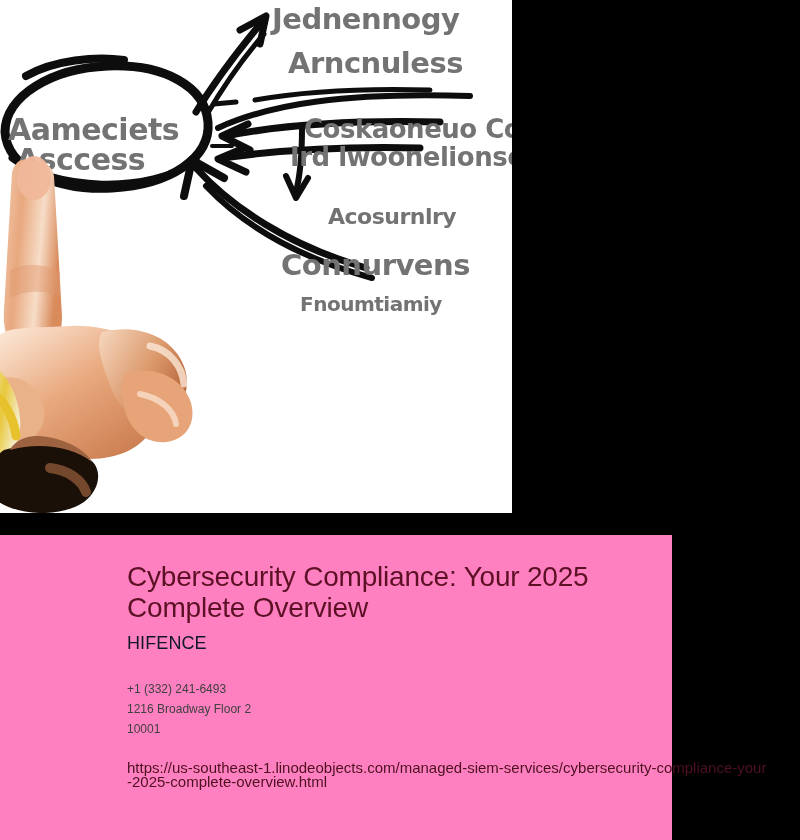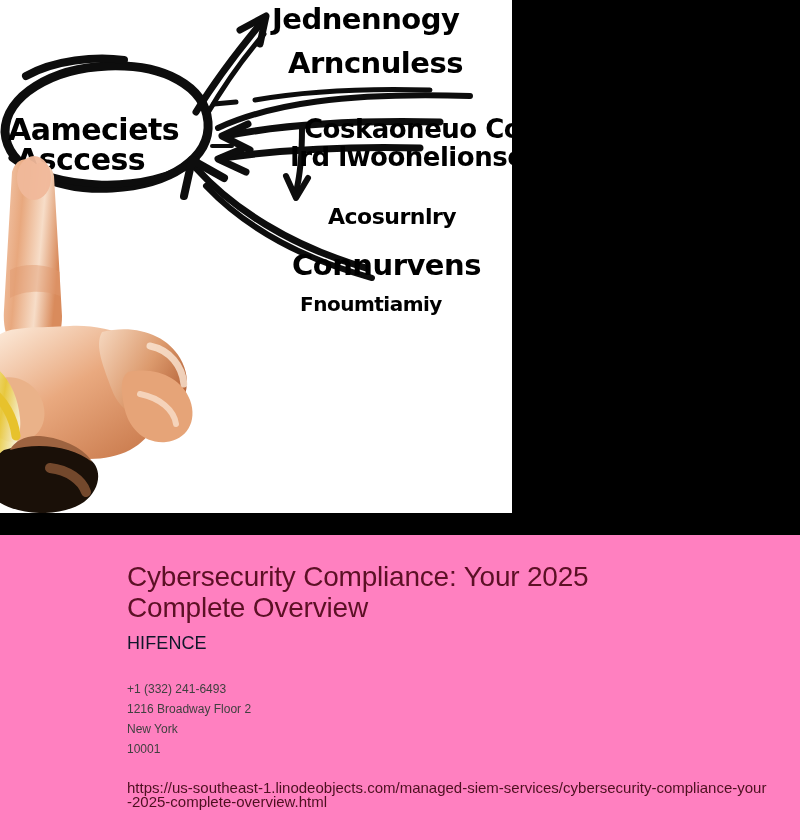"Jednennogy" .hw { color: #000000 -> #737373 }
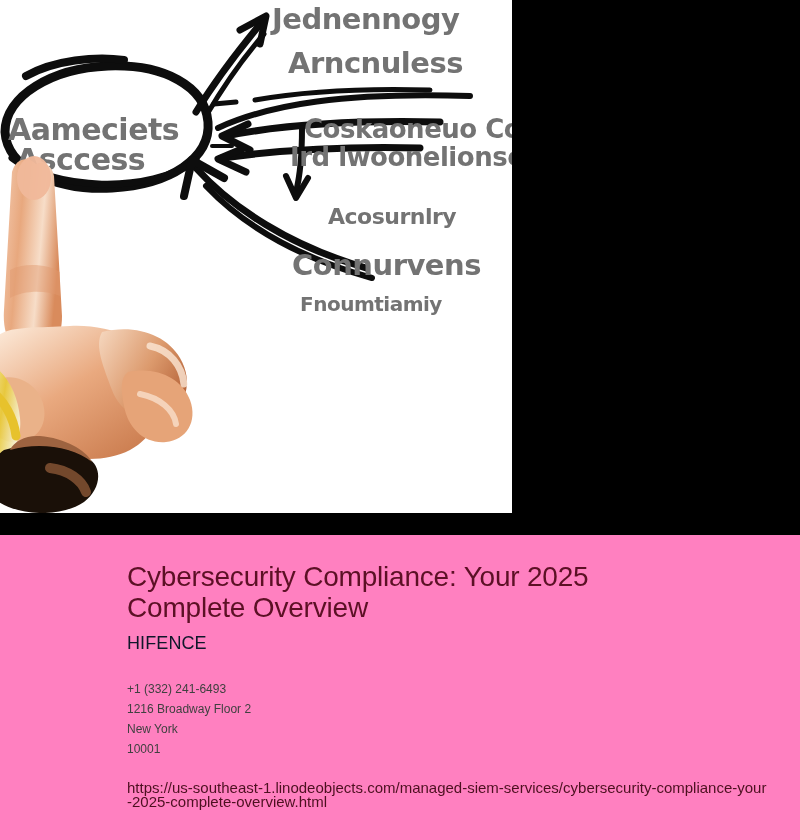"Connurvens" .hw-r6 { left: 292px -> 281px }
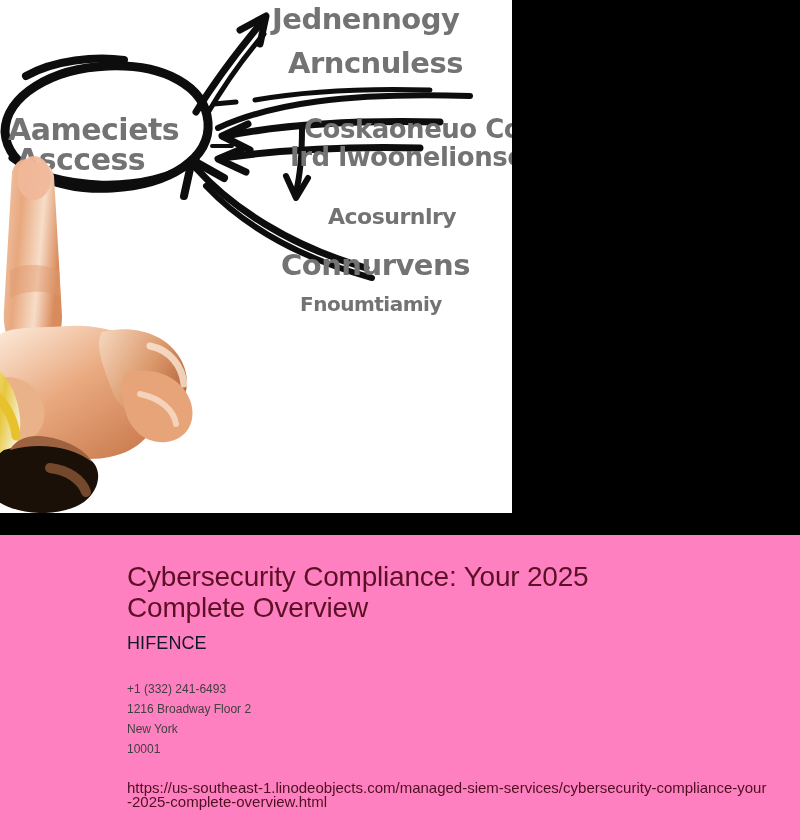"Cybersecurity Compliance: Your 2025" .panel { width: 800px -> 672px }
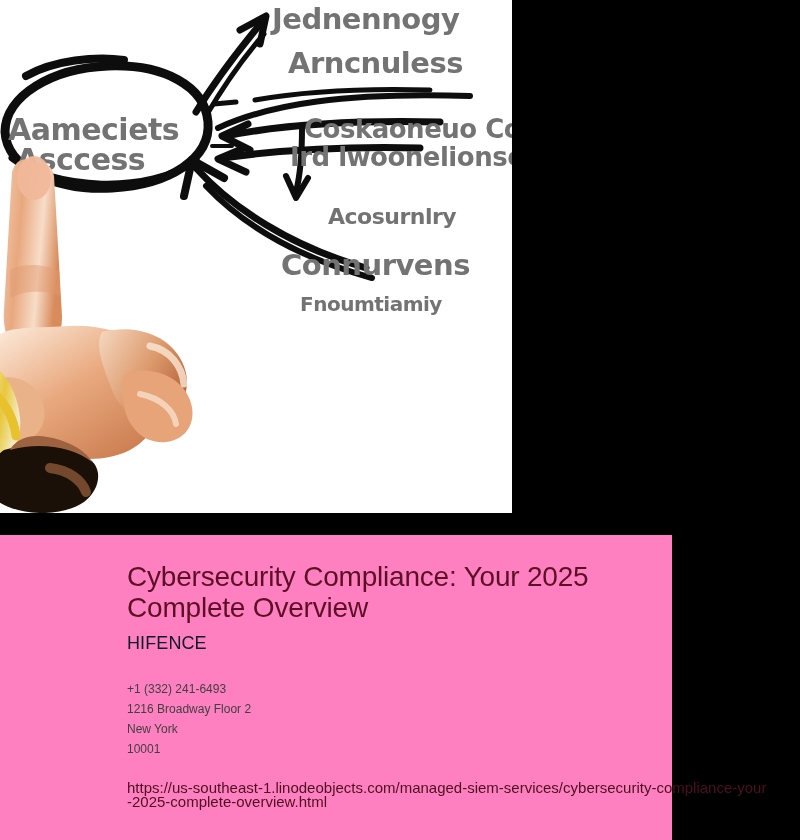"New York" div.contact-line { html: <div>New York</div> -> none }
